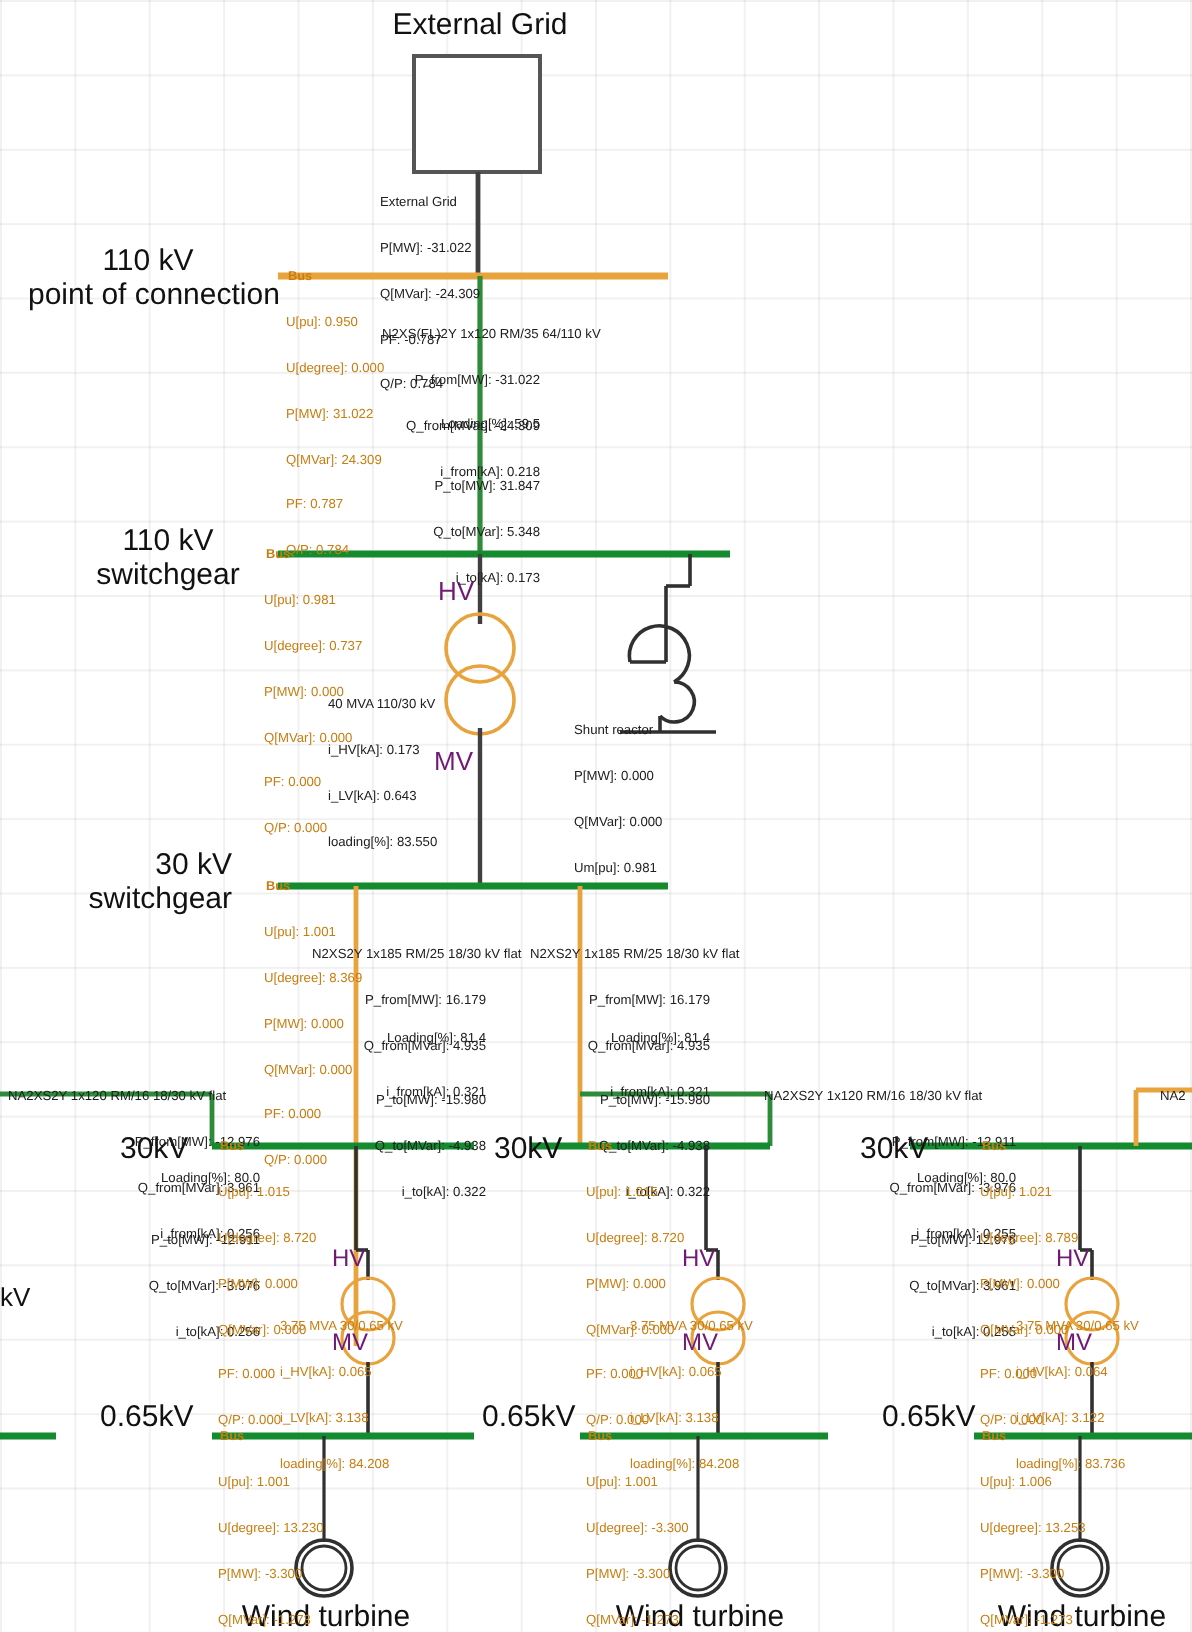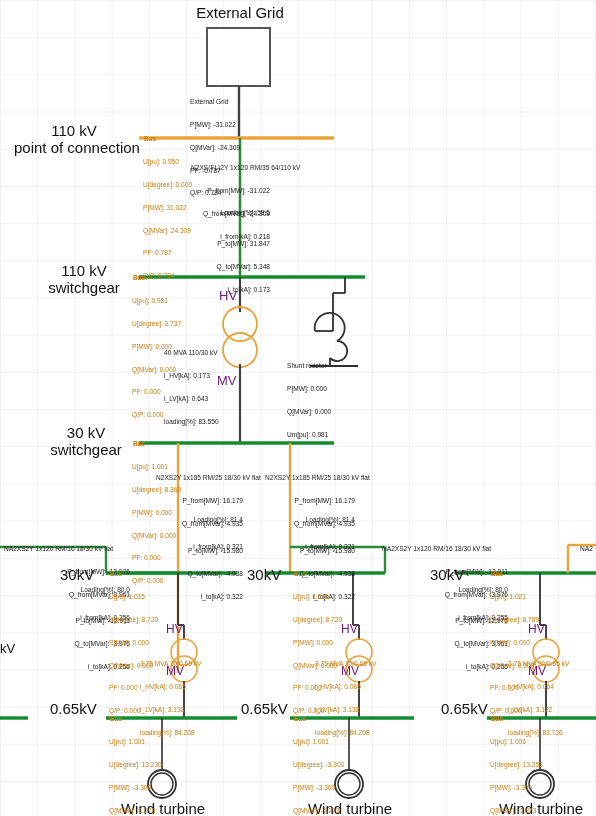"30 kV" div.lbl { left: 38px -> 20px; text-align: none -> right }
